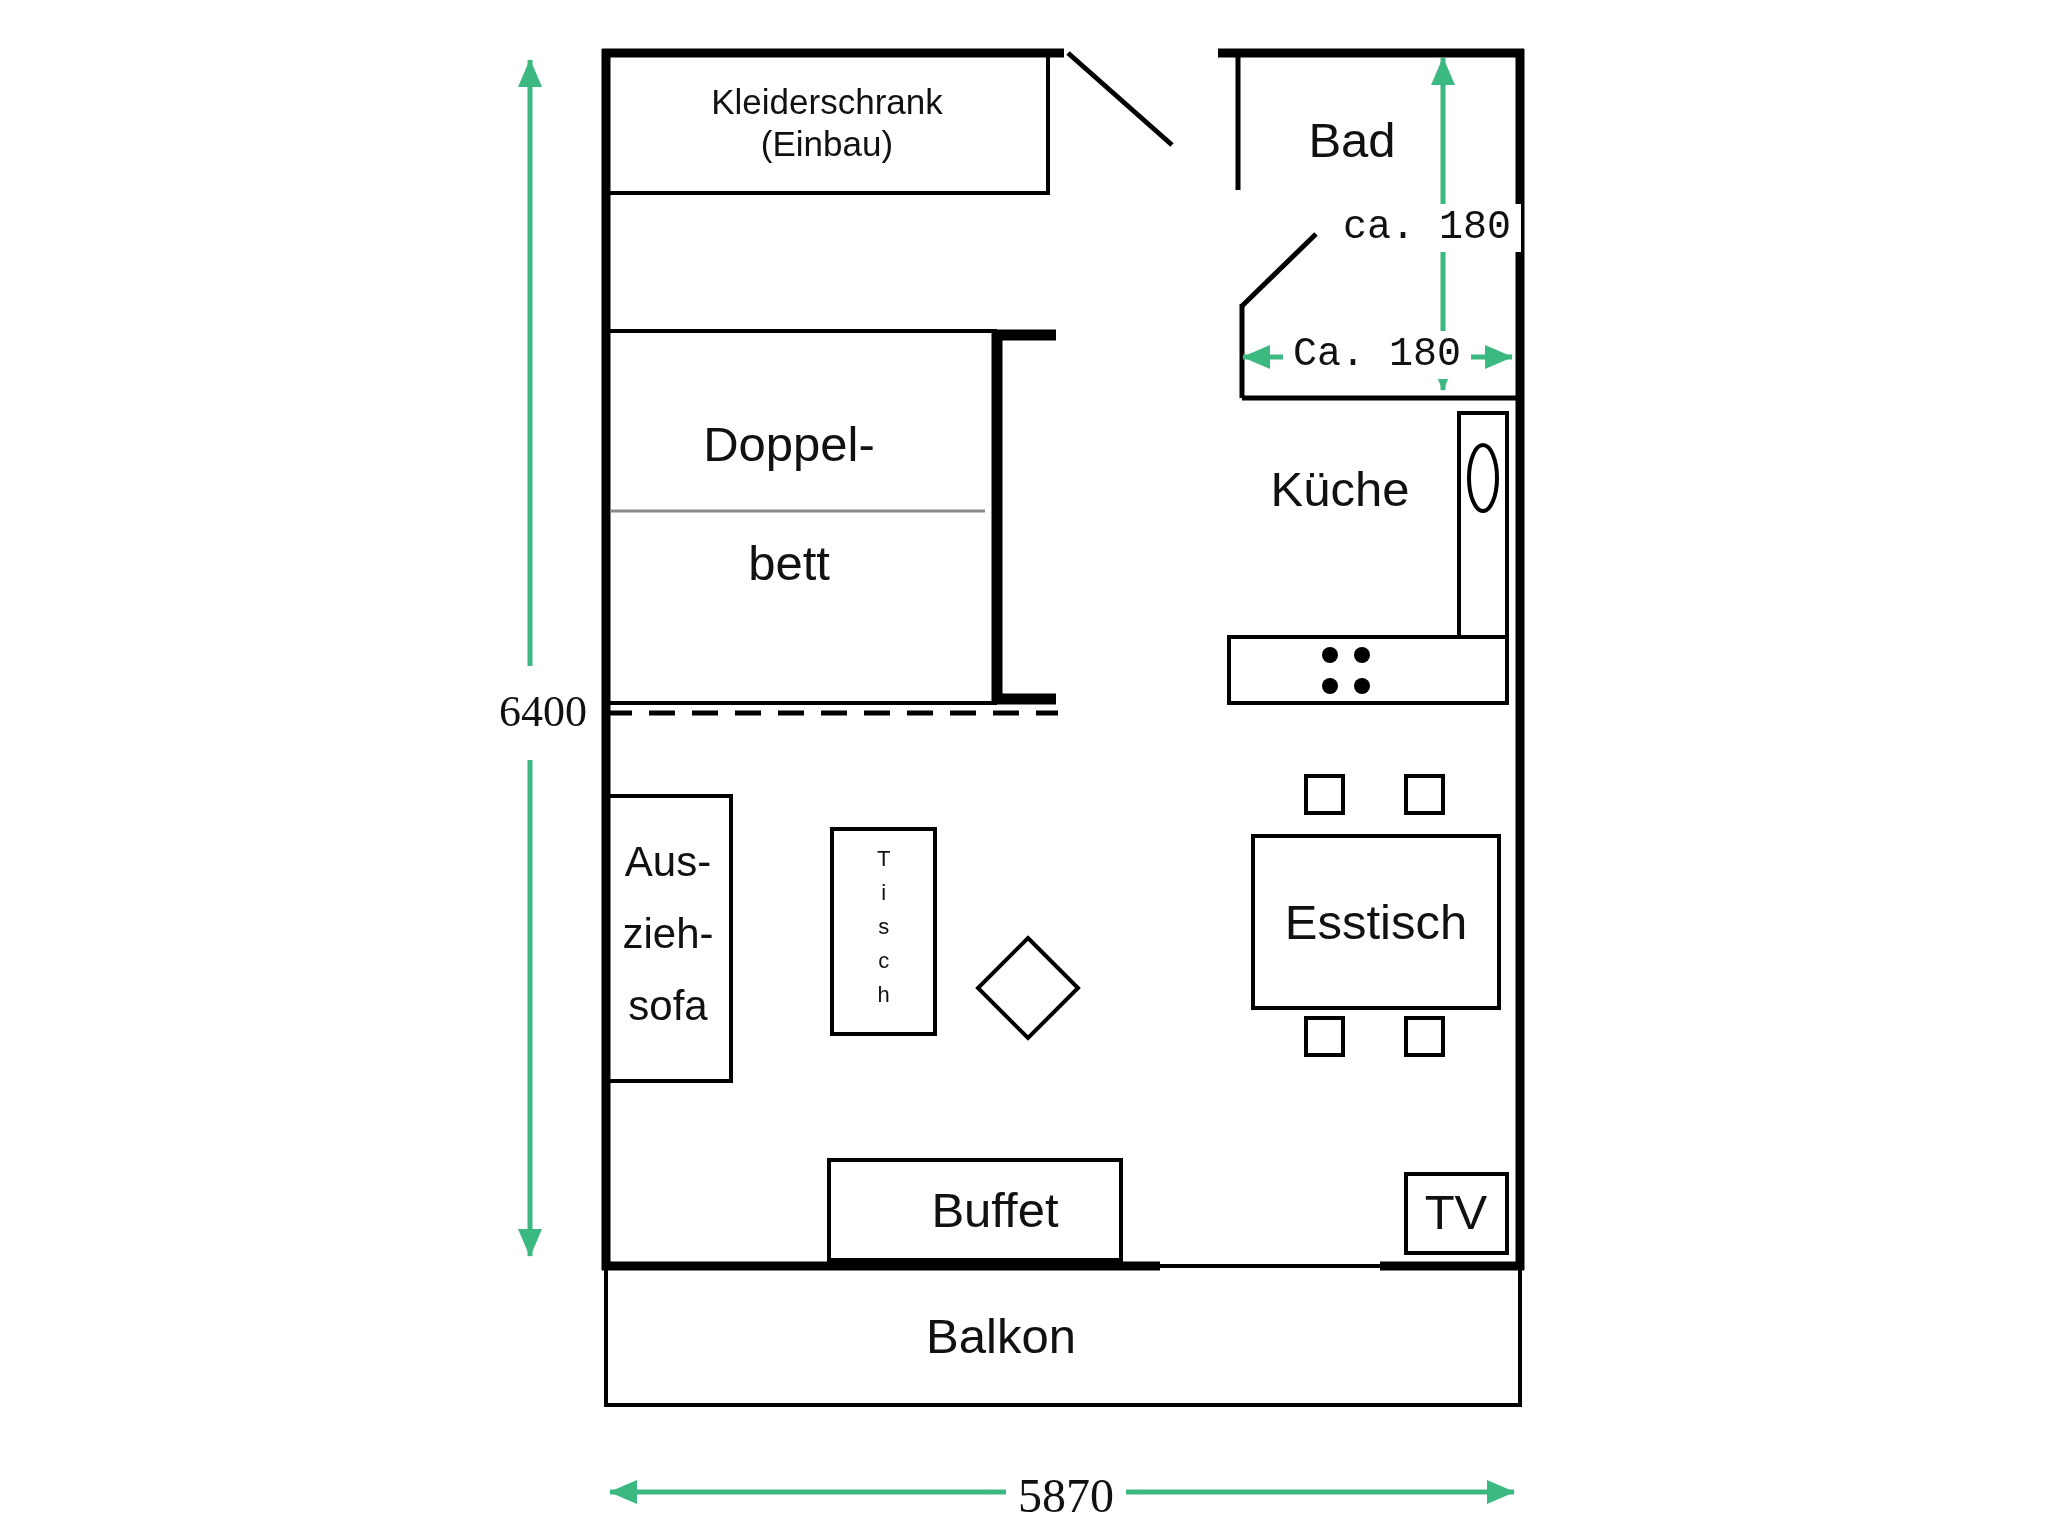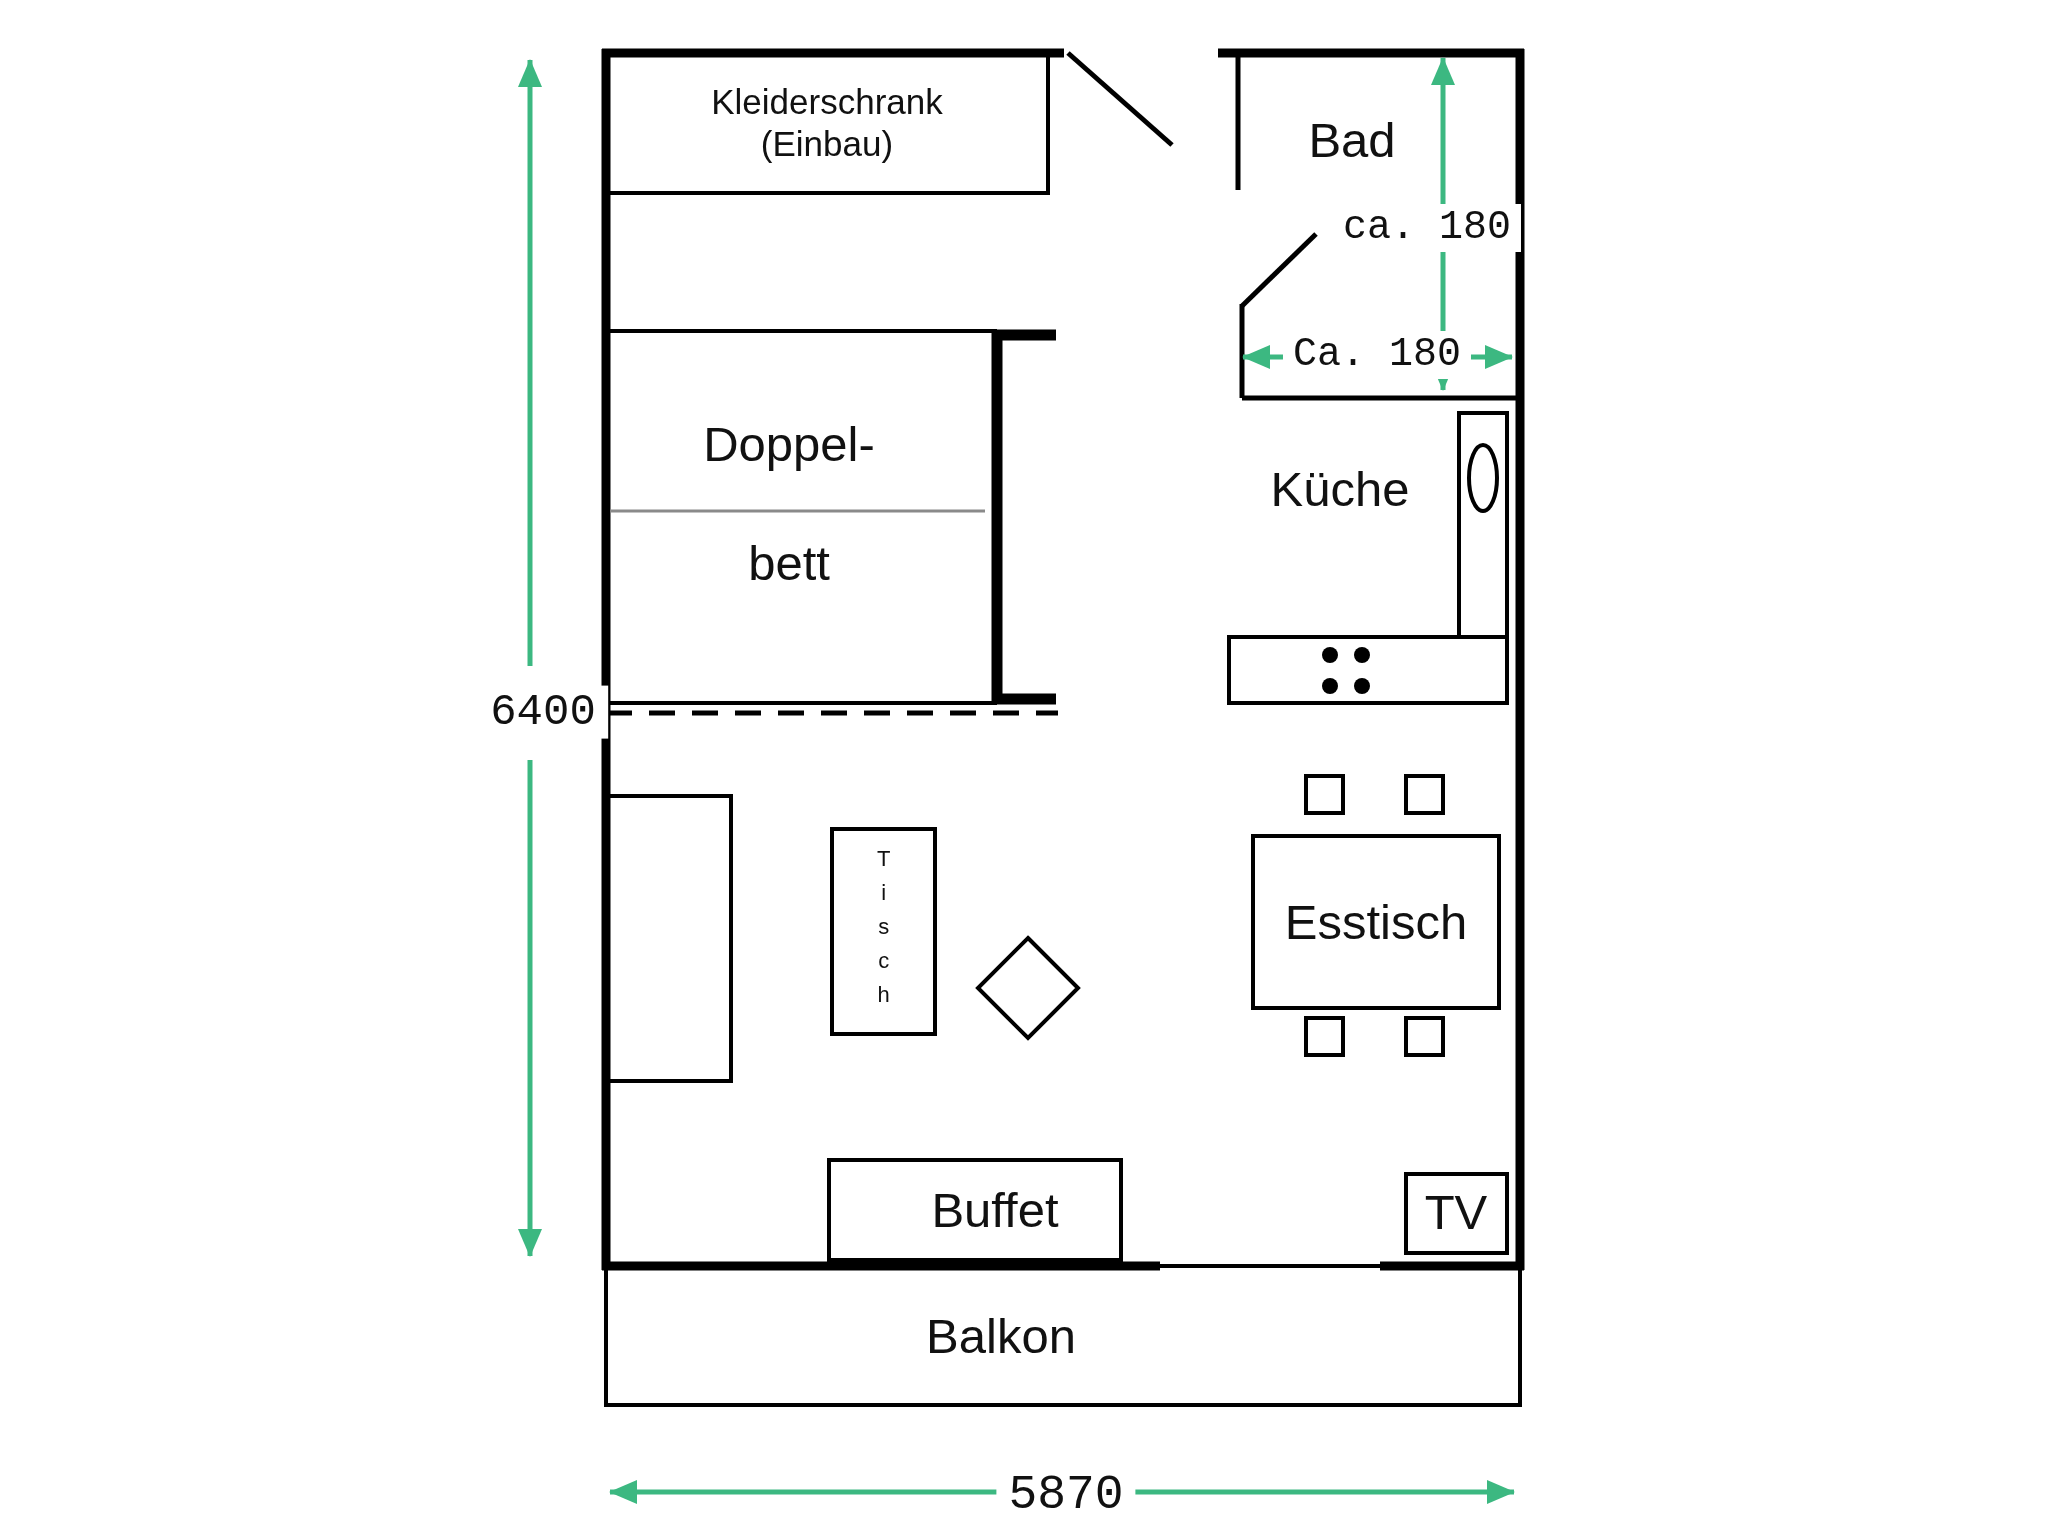"6400" .serif-dim { font-family: Liberation Mono, monospace -> Liberation Serif, serif }
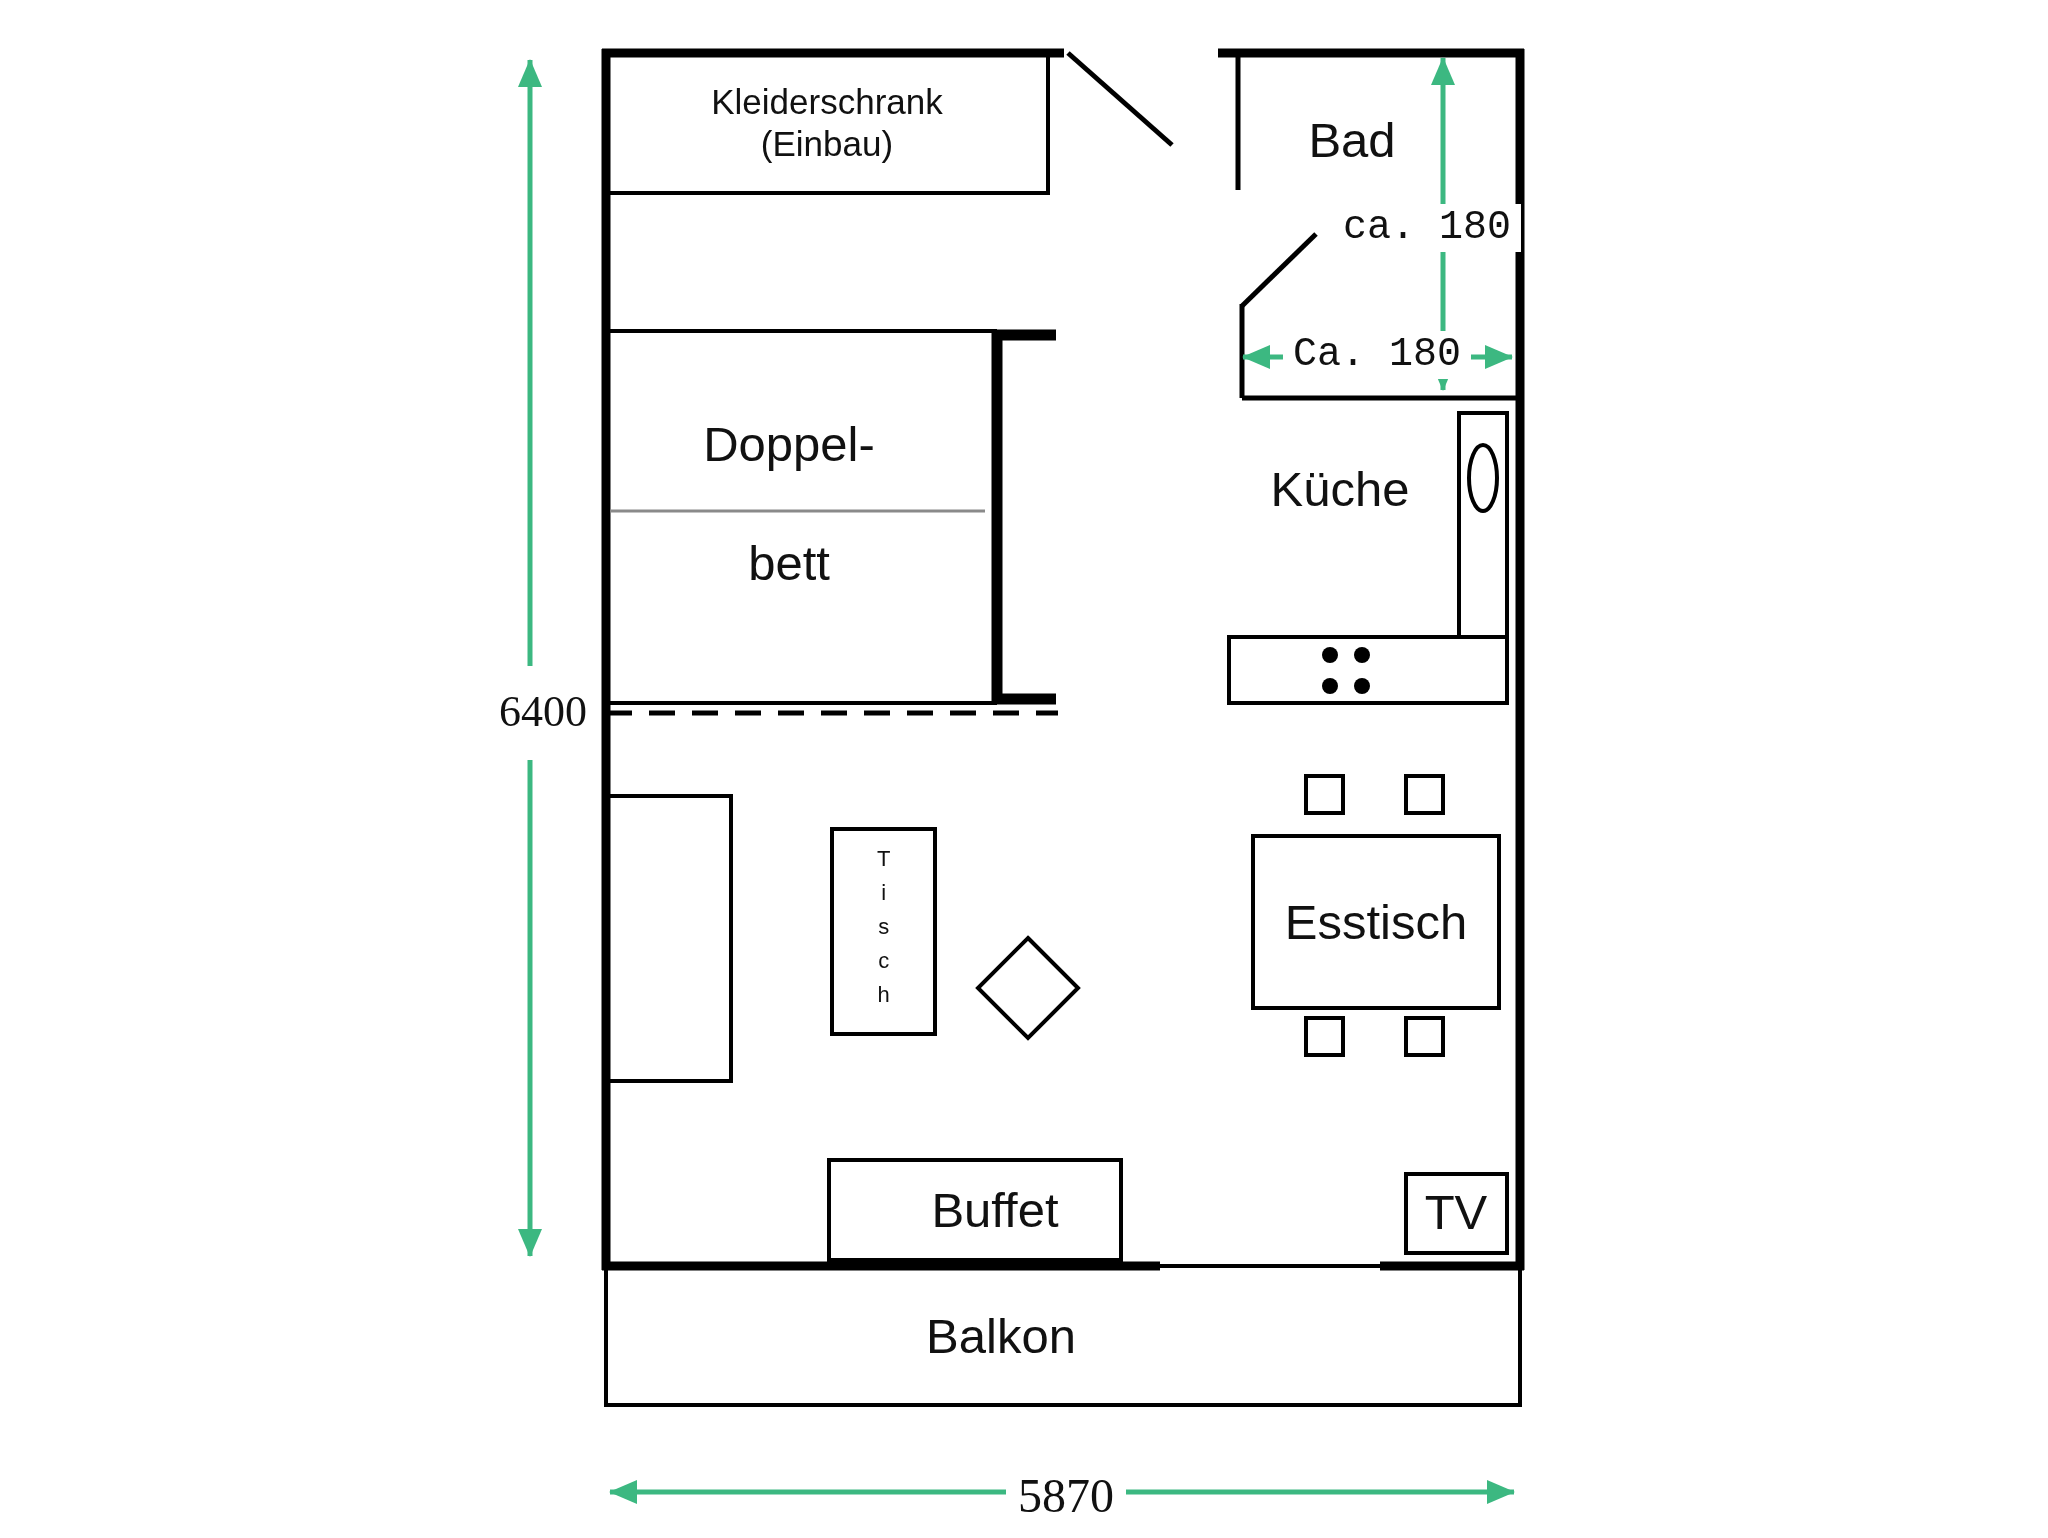"Aus-" div.label { html: none -> <div> <div>Aus-</div> <div>zieh-</div> <div>sofa</div> </div> }
